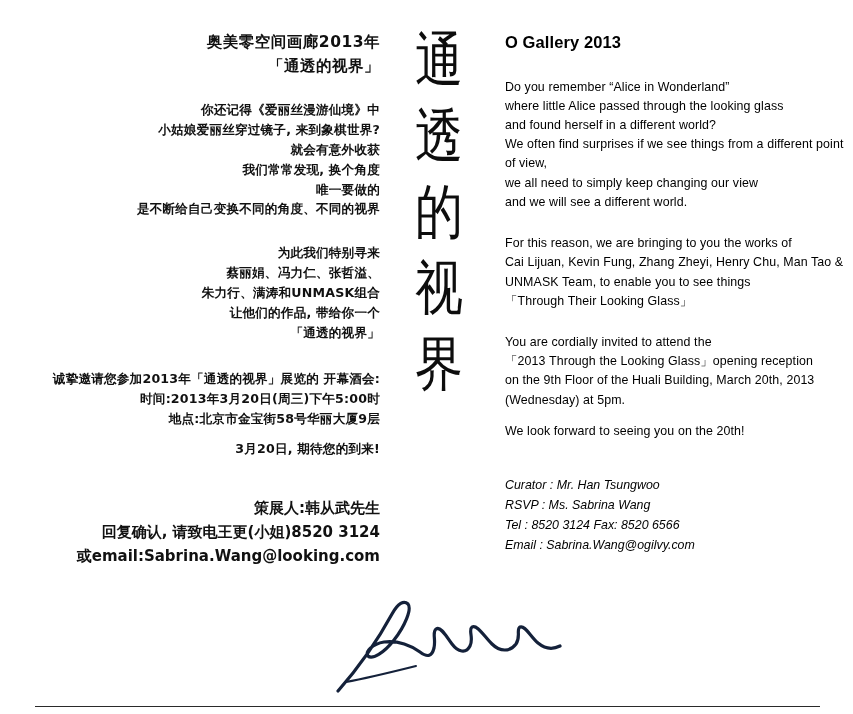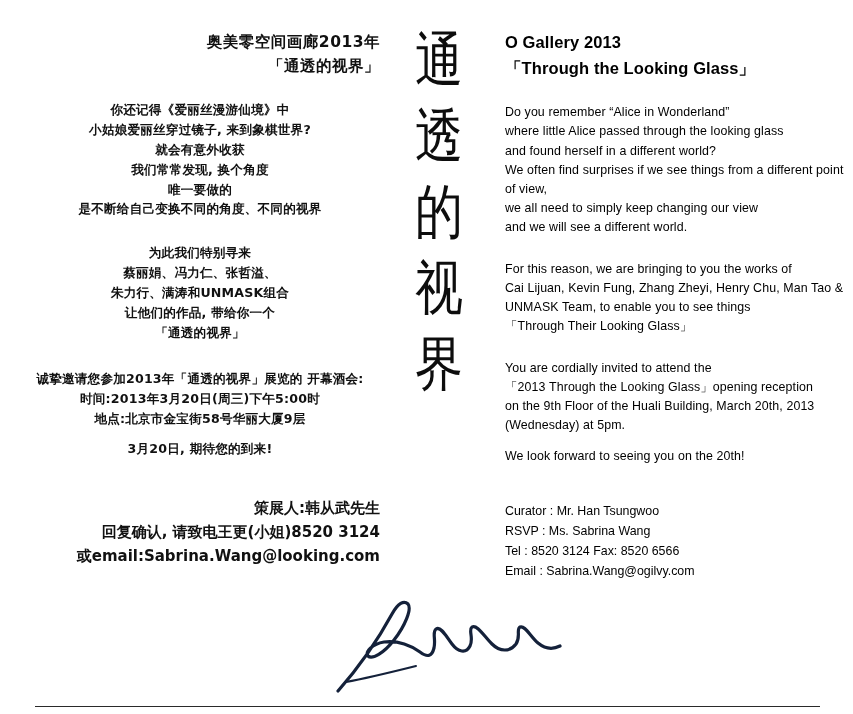"「Through the Looking Glass」" div { html: <div>「Through the Looking Glass」</div> -> none }
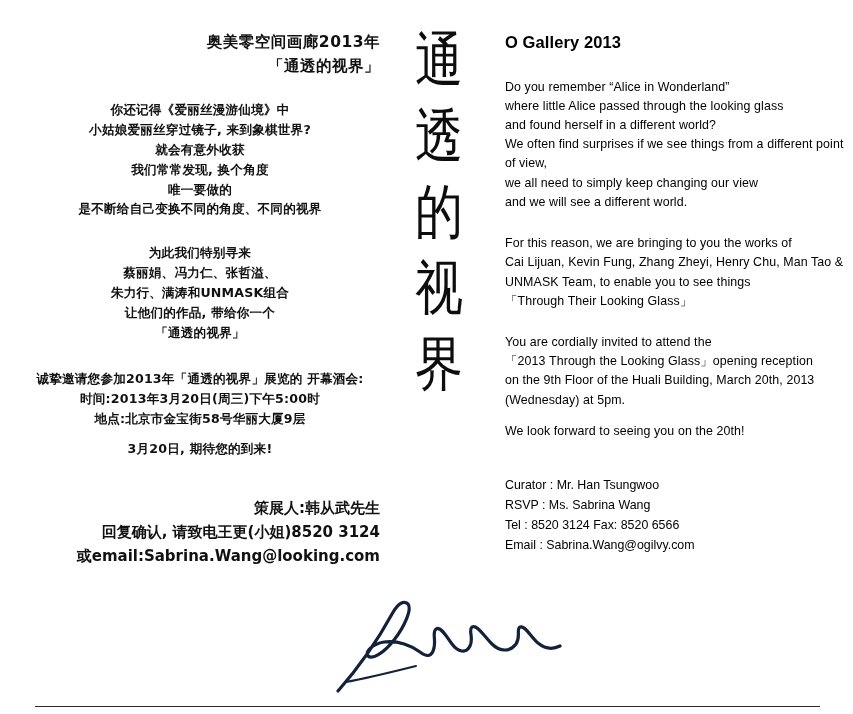"你还记得《爱丽丝漫游仙境》中" .cn-block { text-align: center -> none }
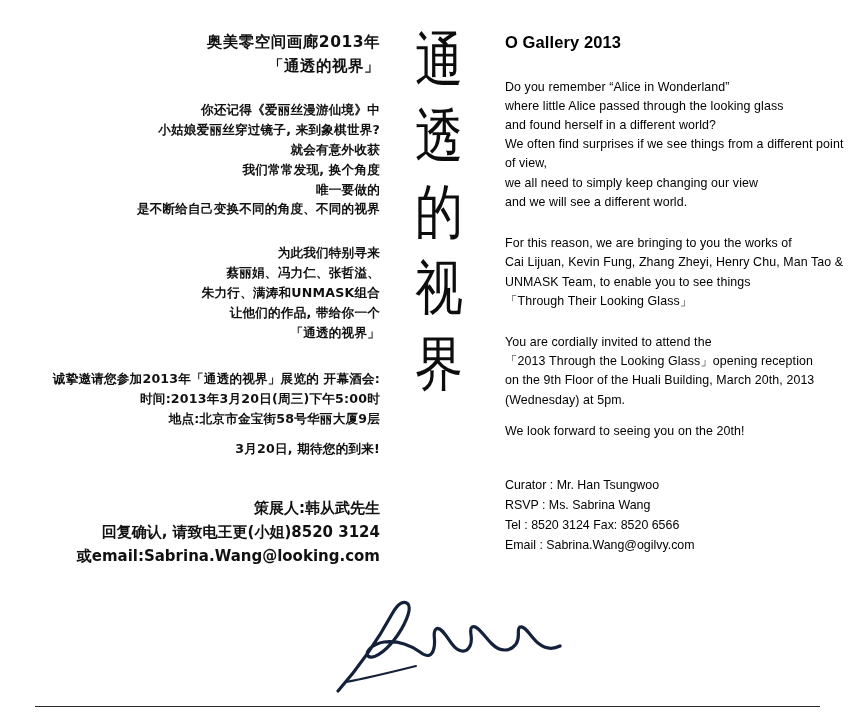"Curator : Mr. Han Tsungwoo" .en-contact { font-style: none -> italic }
